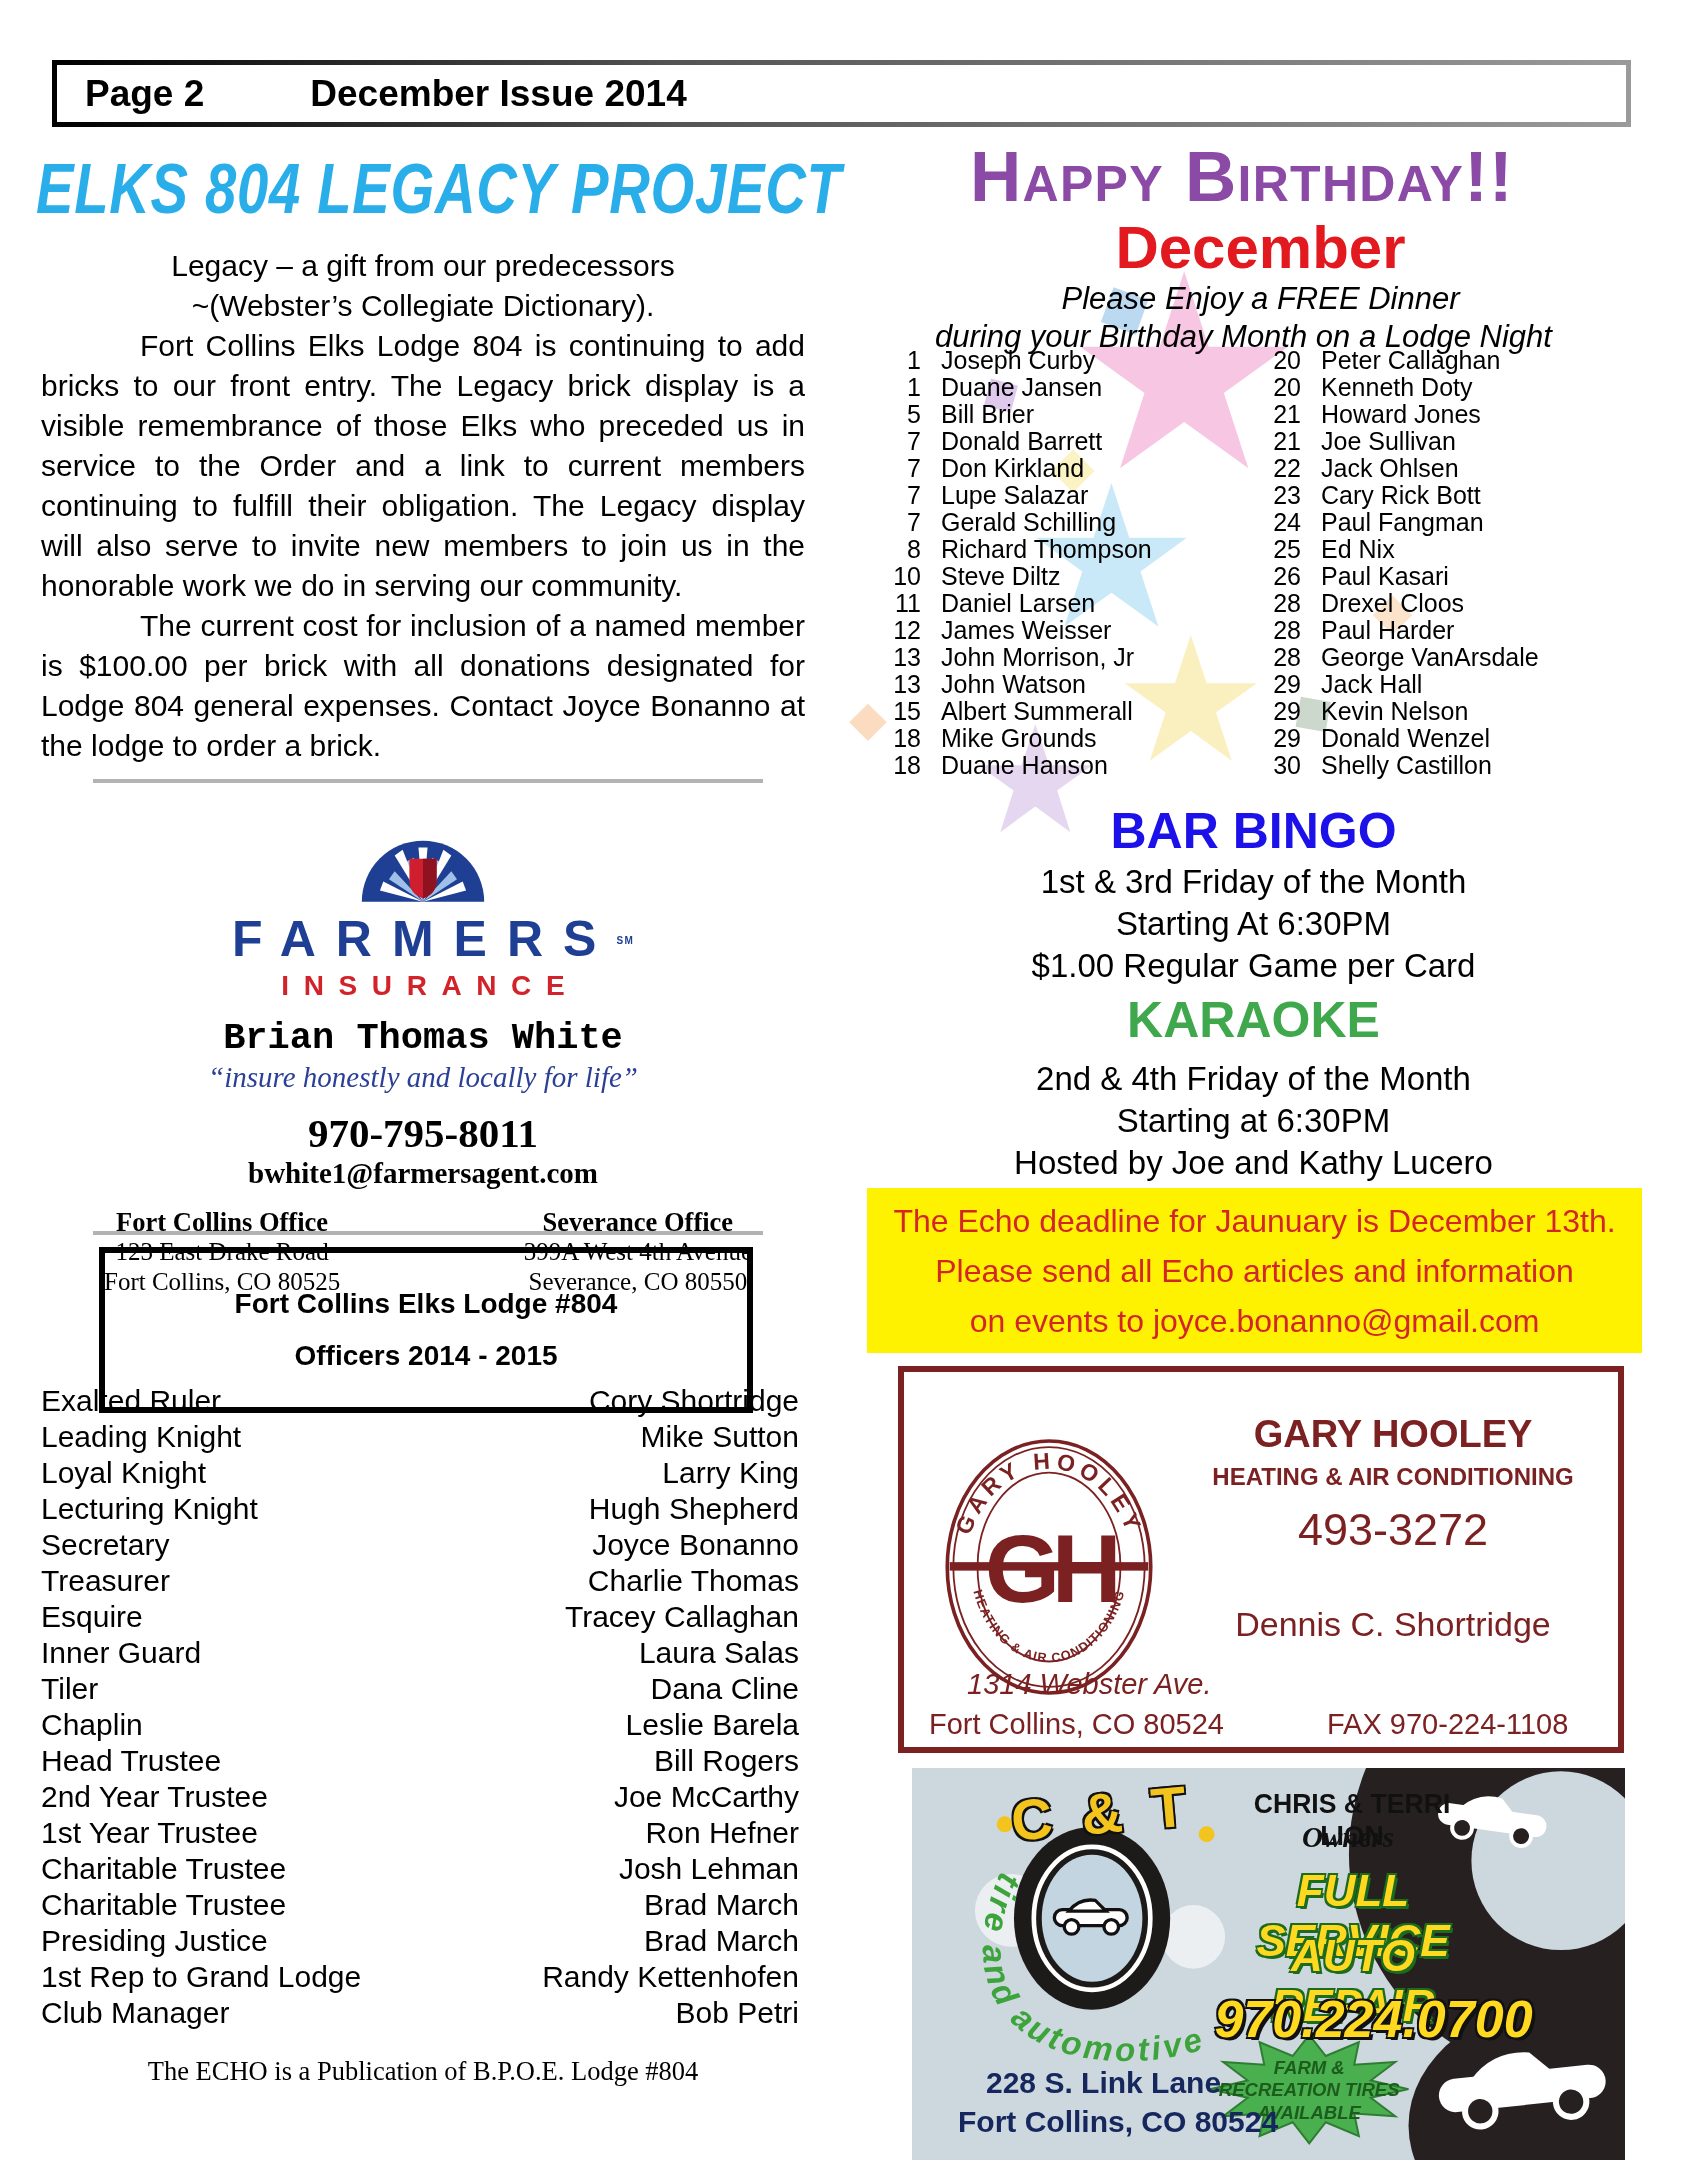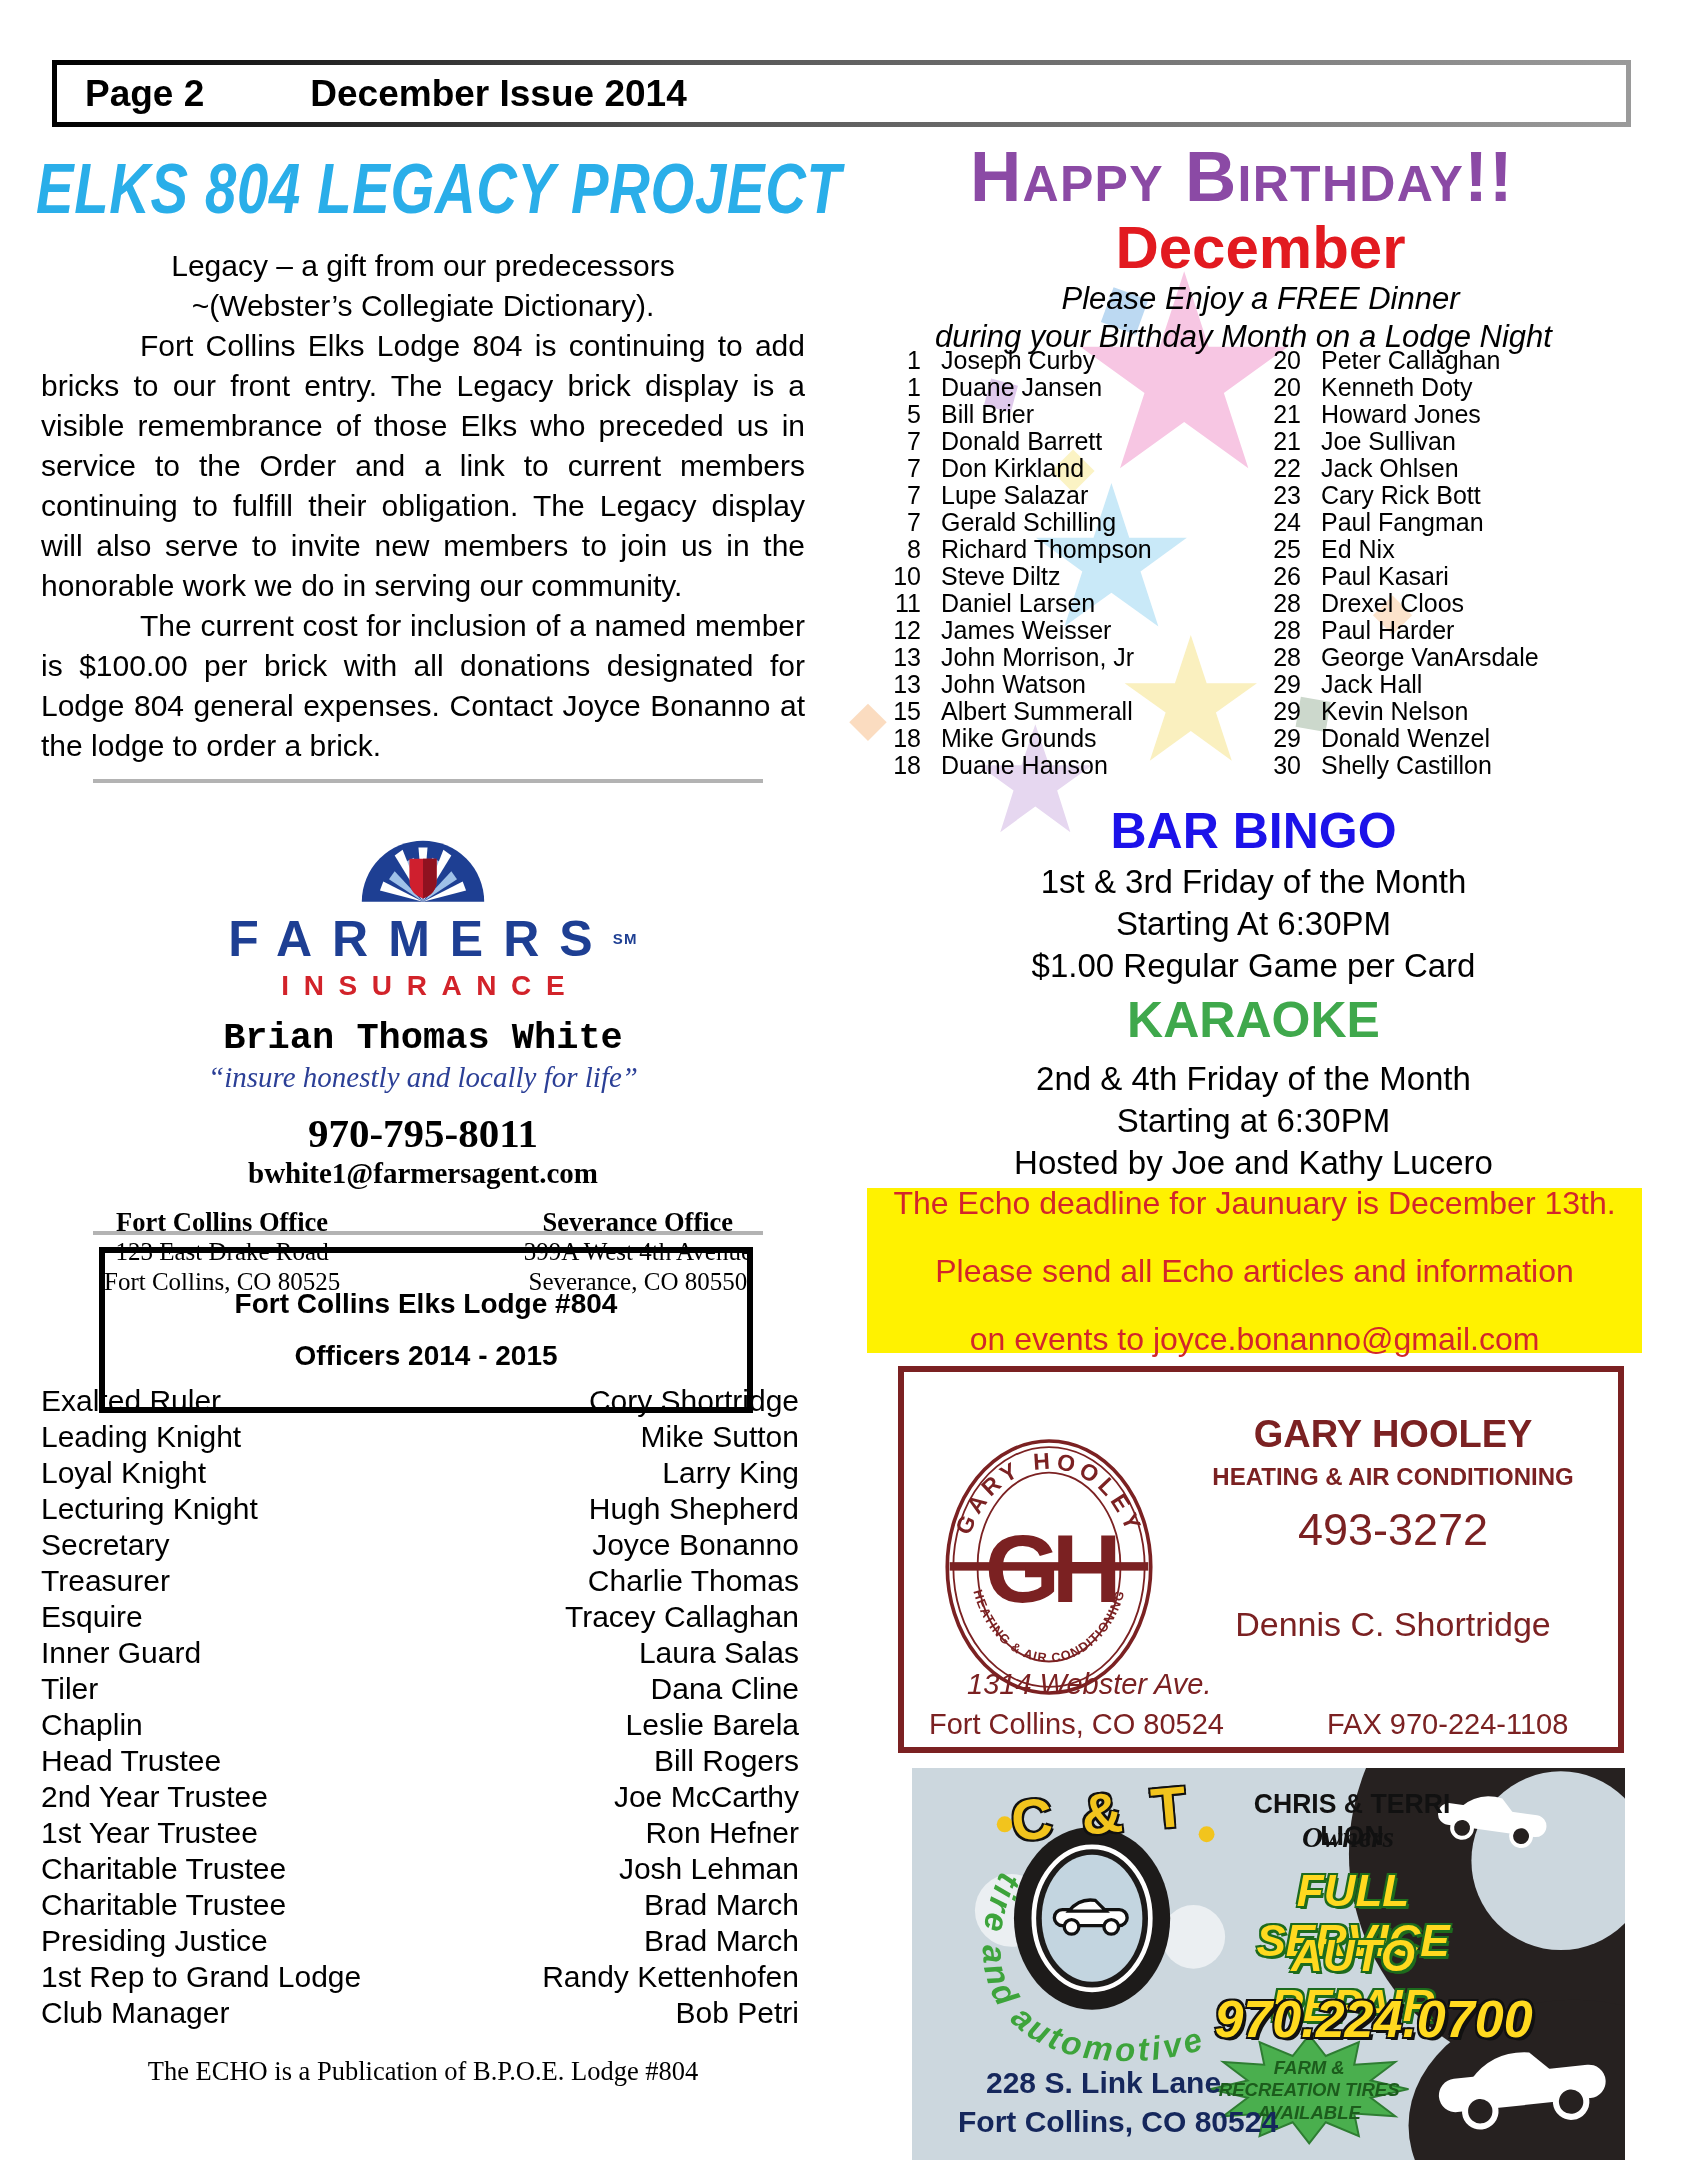"SM" .f-sm { font-size: 15px -> 10px }
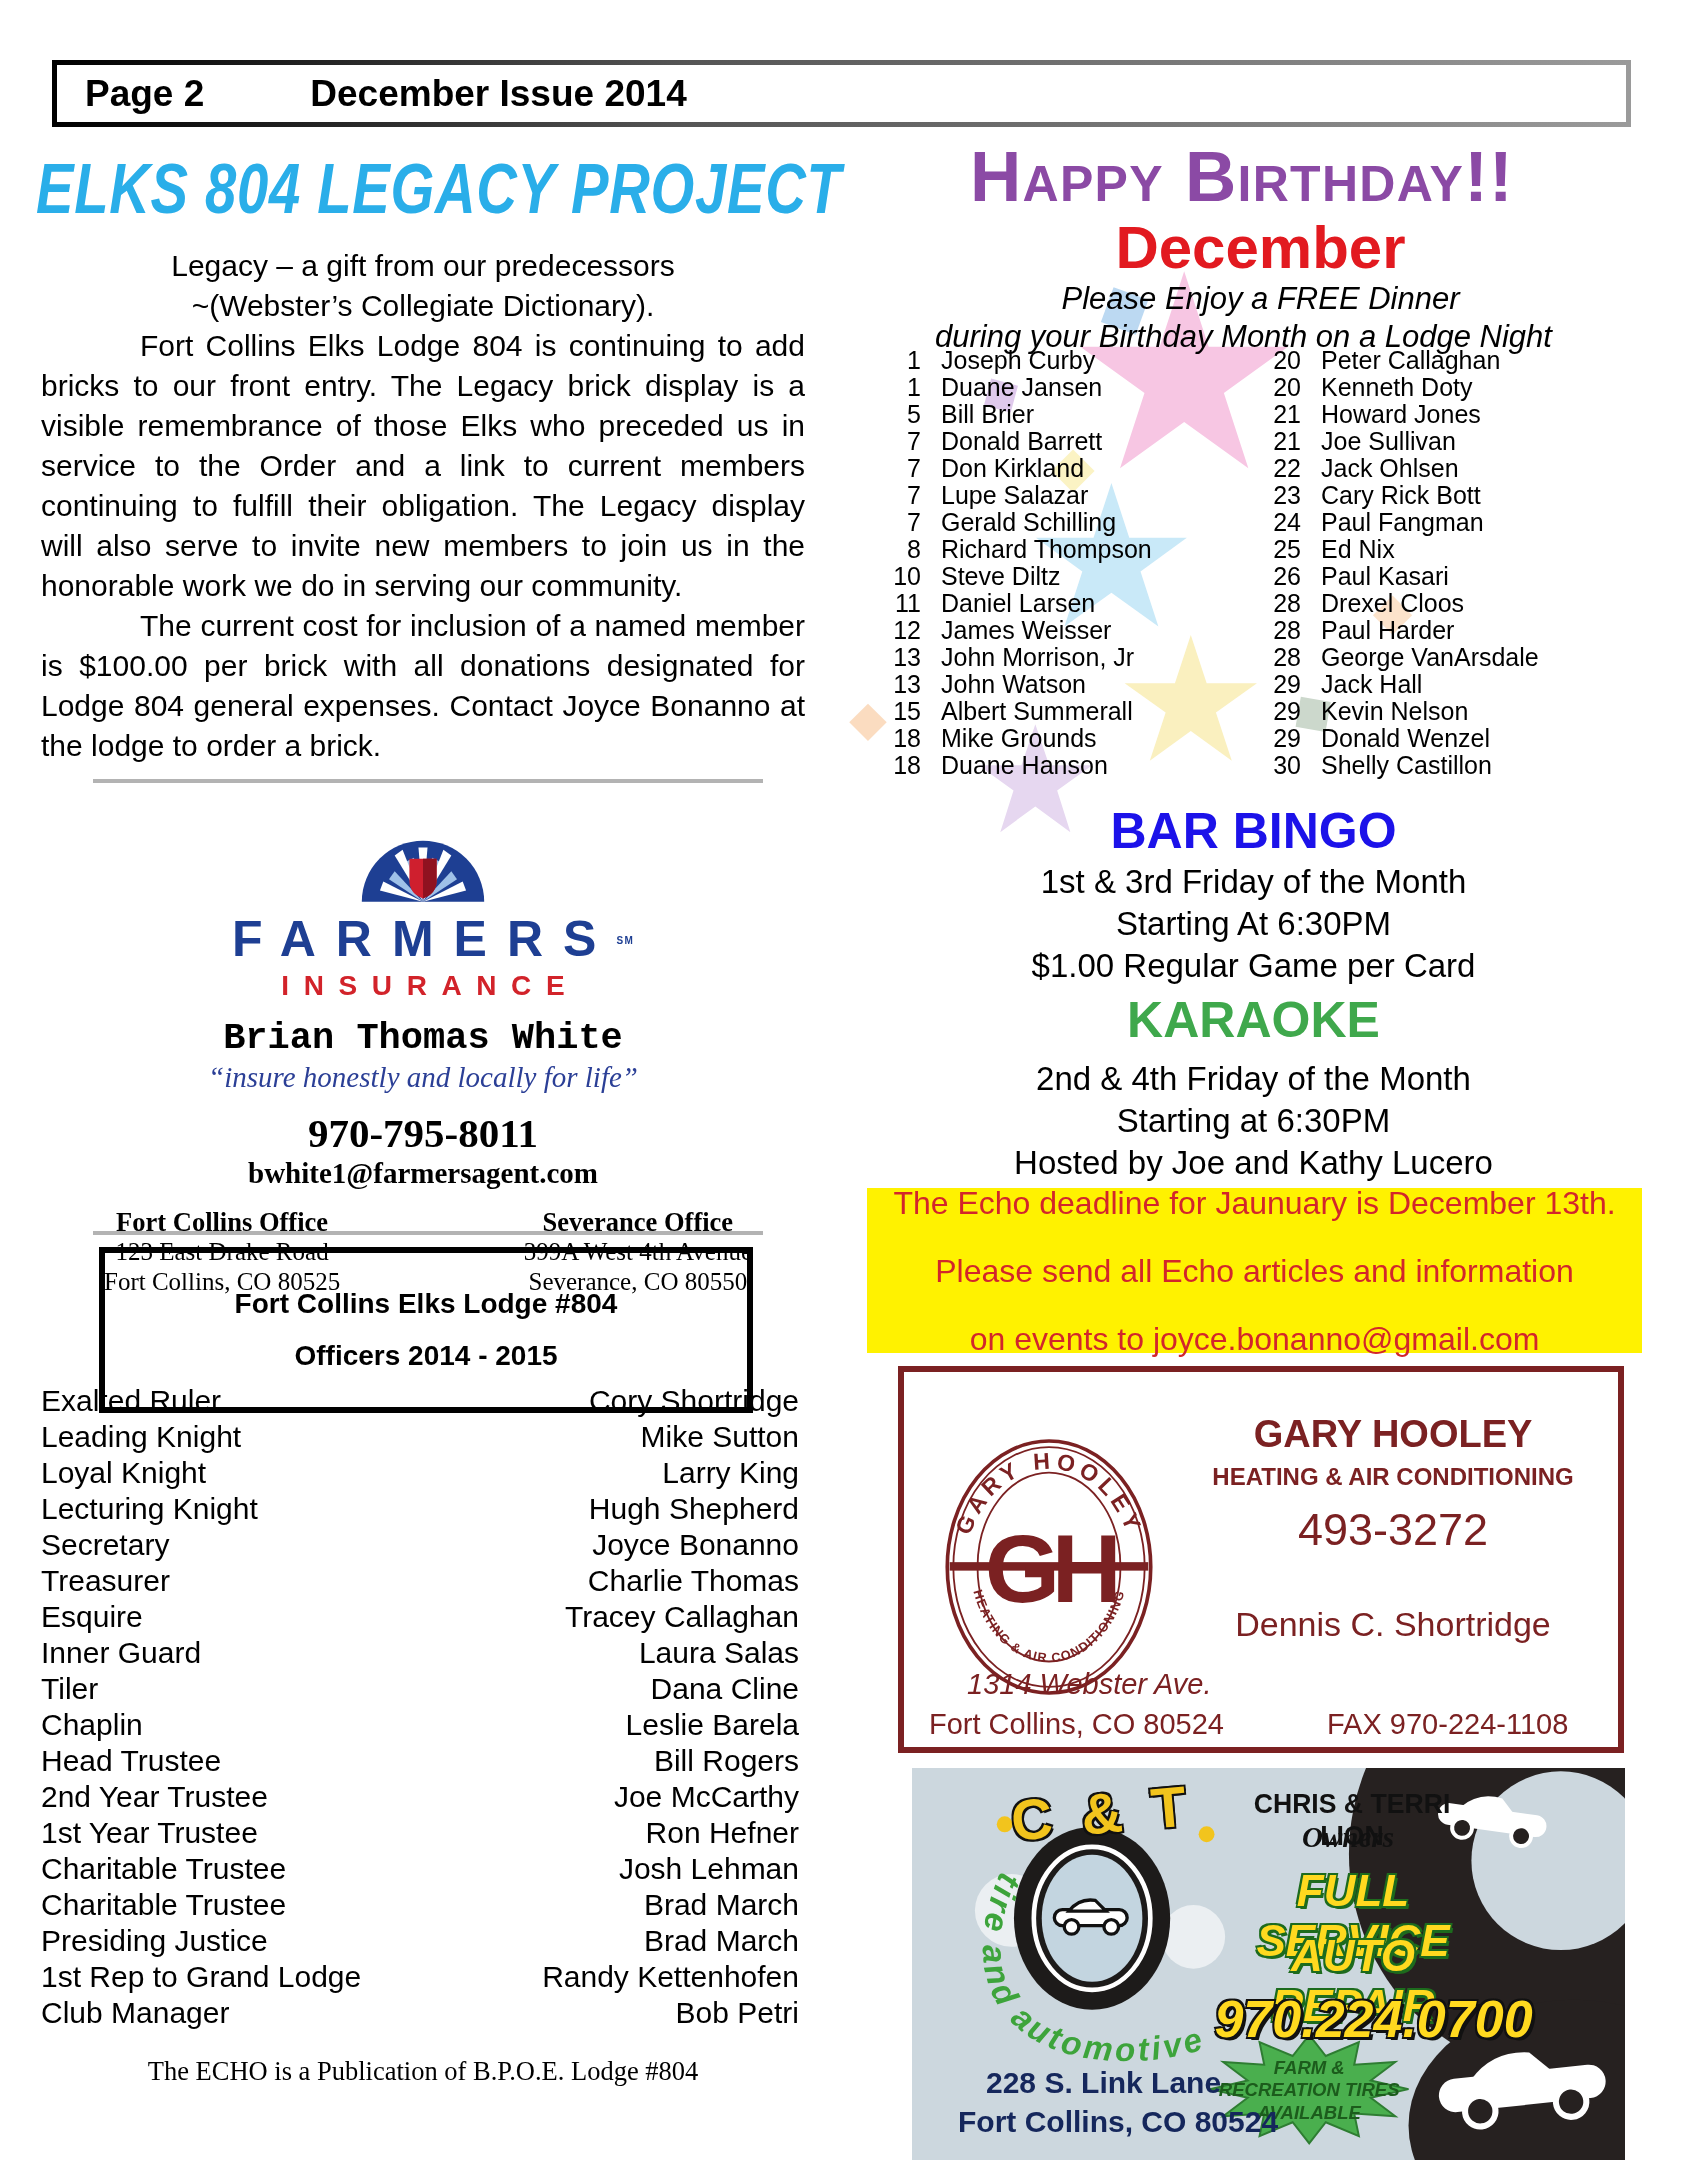"The Echo deadline for Jaunuary" .deadline { gap: 18px -> none }
